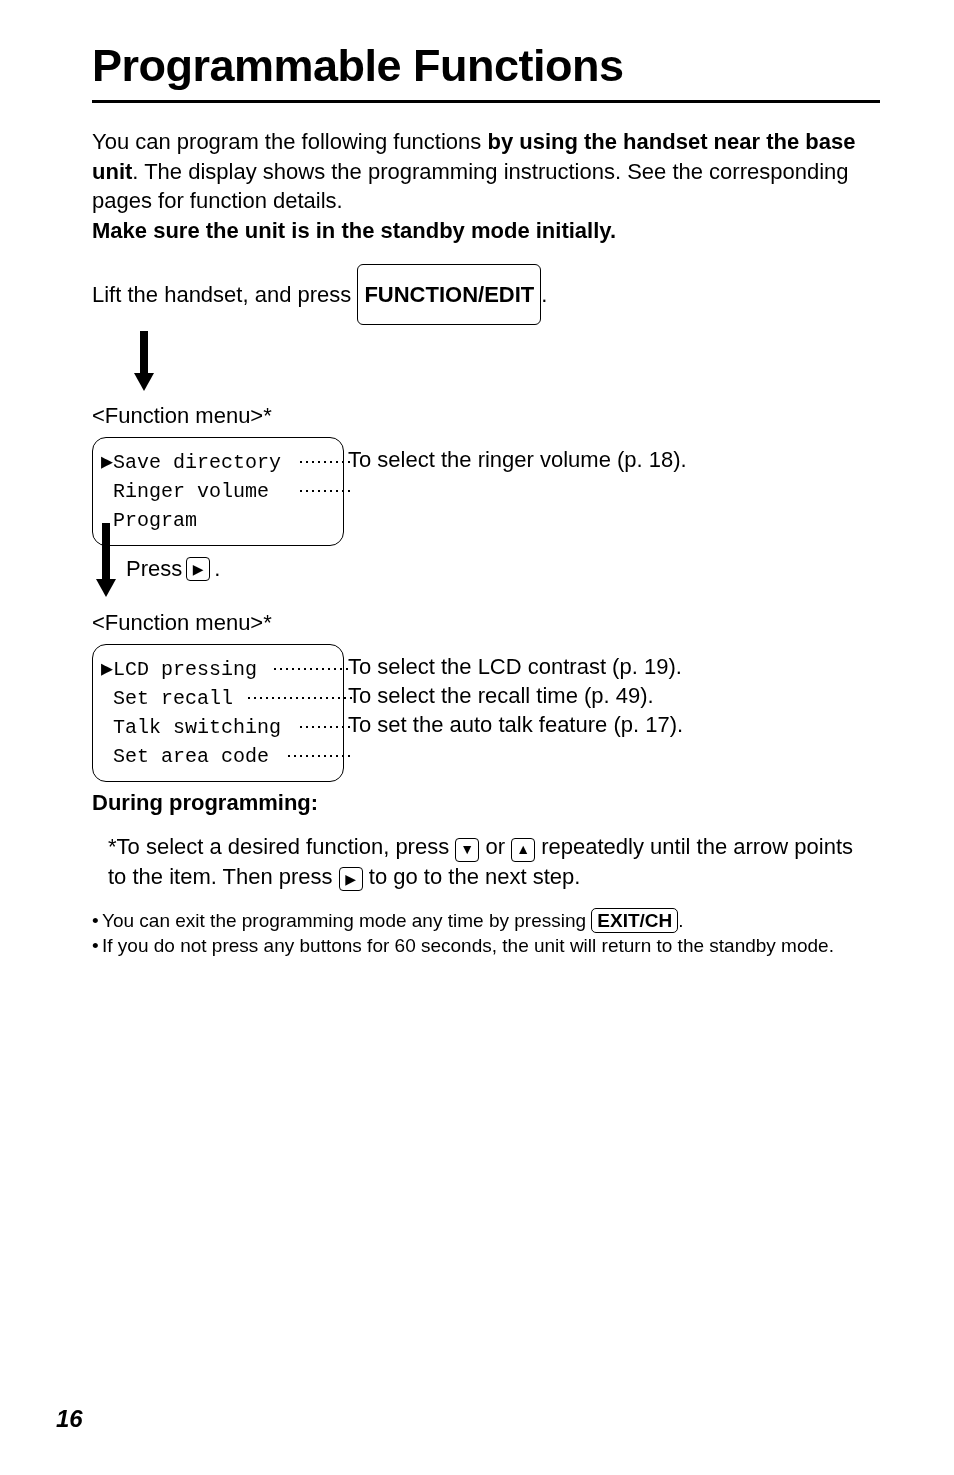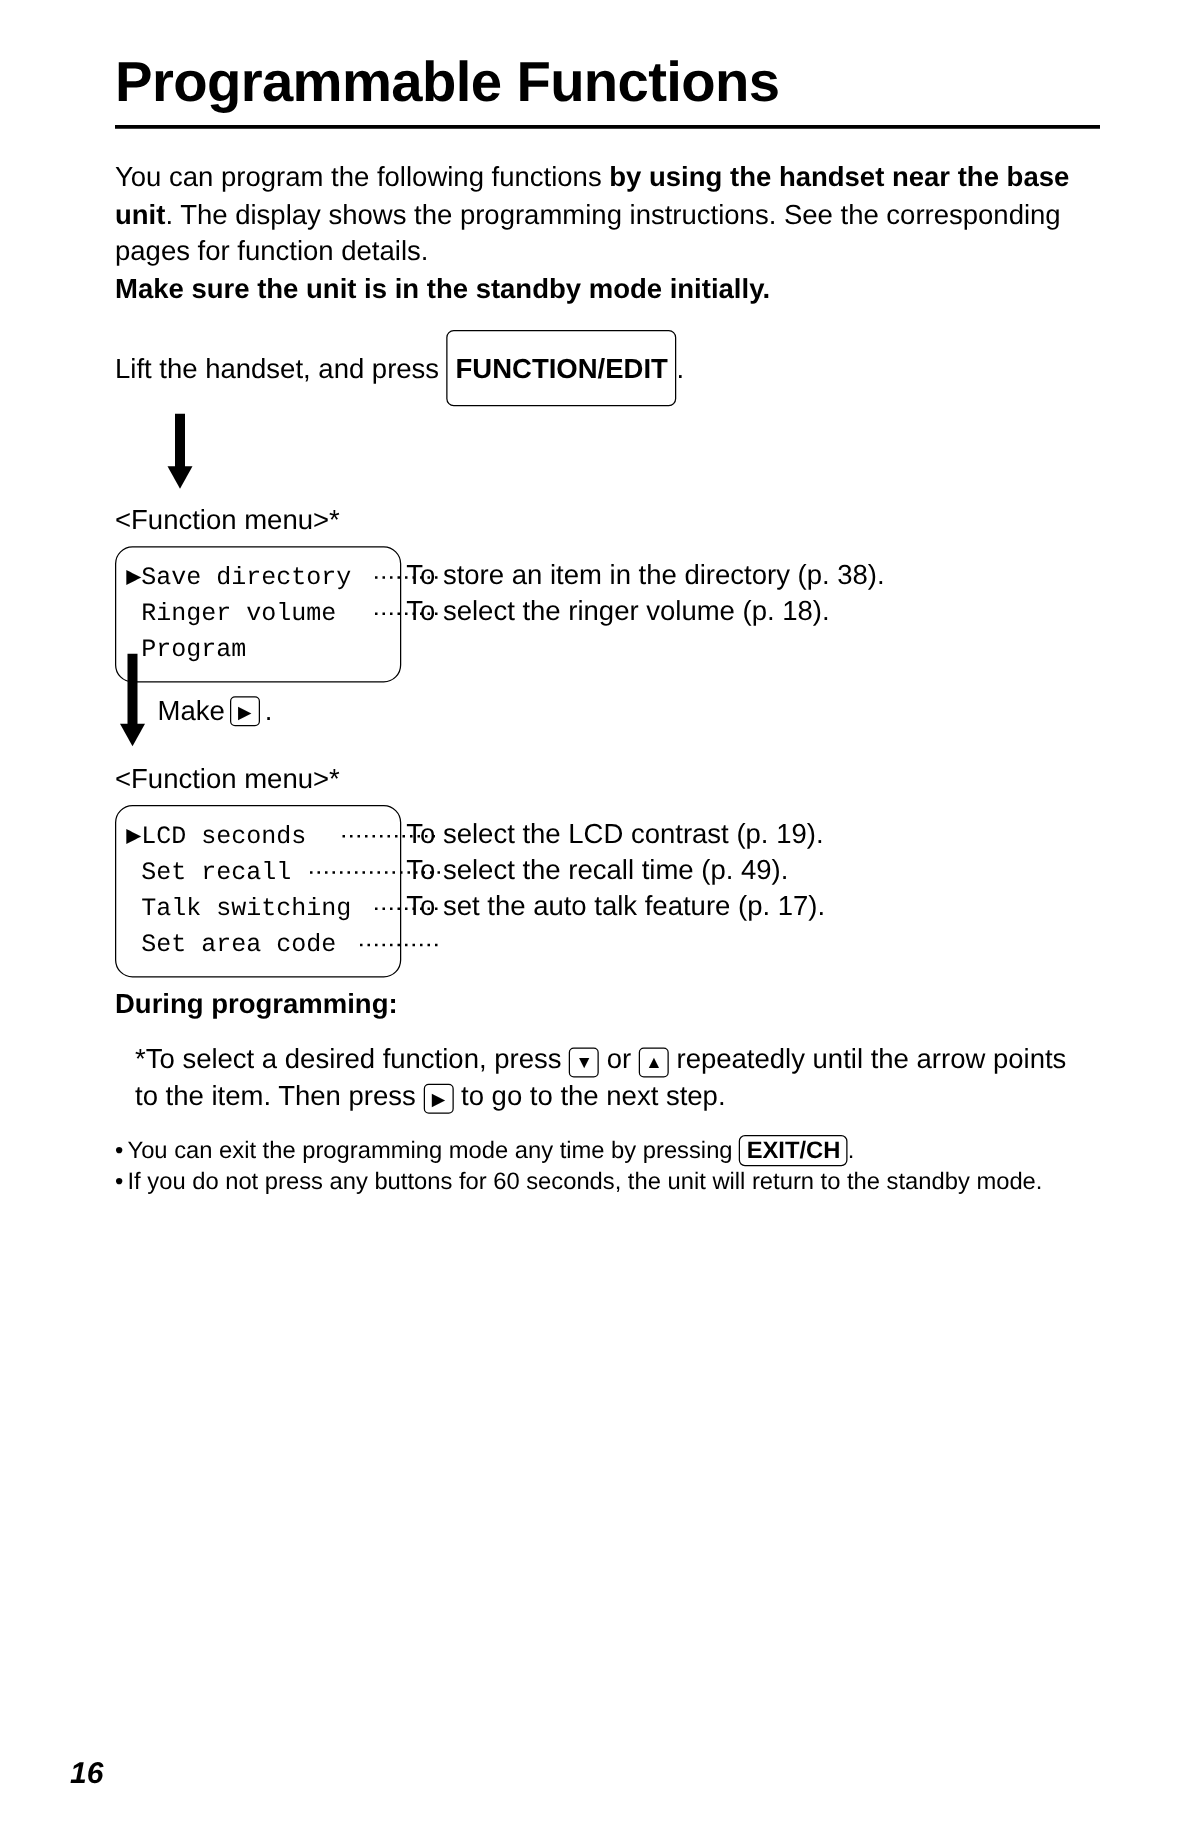"▶Save directory" .lcd { width: 229px -> 252px }
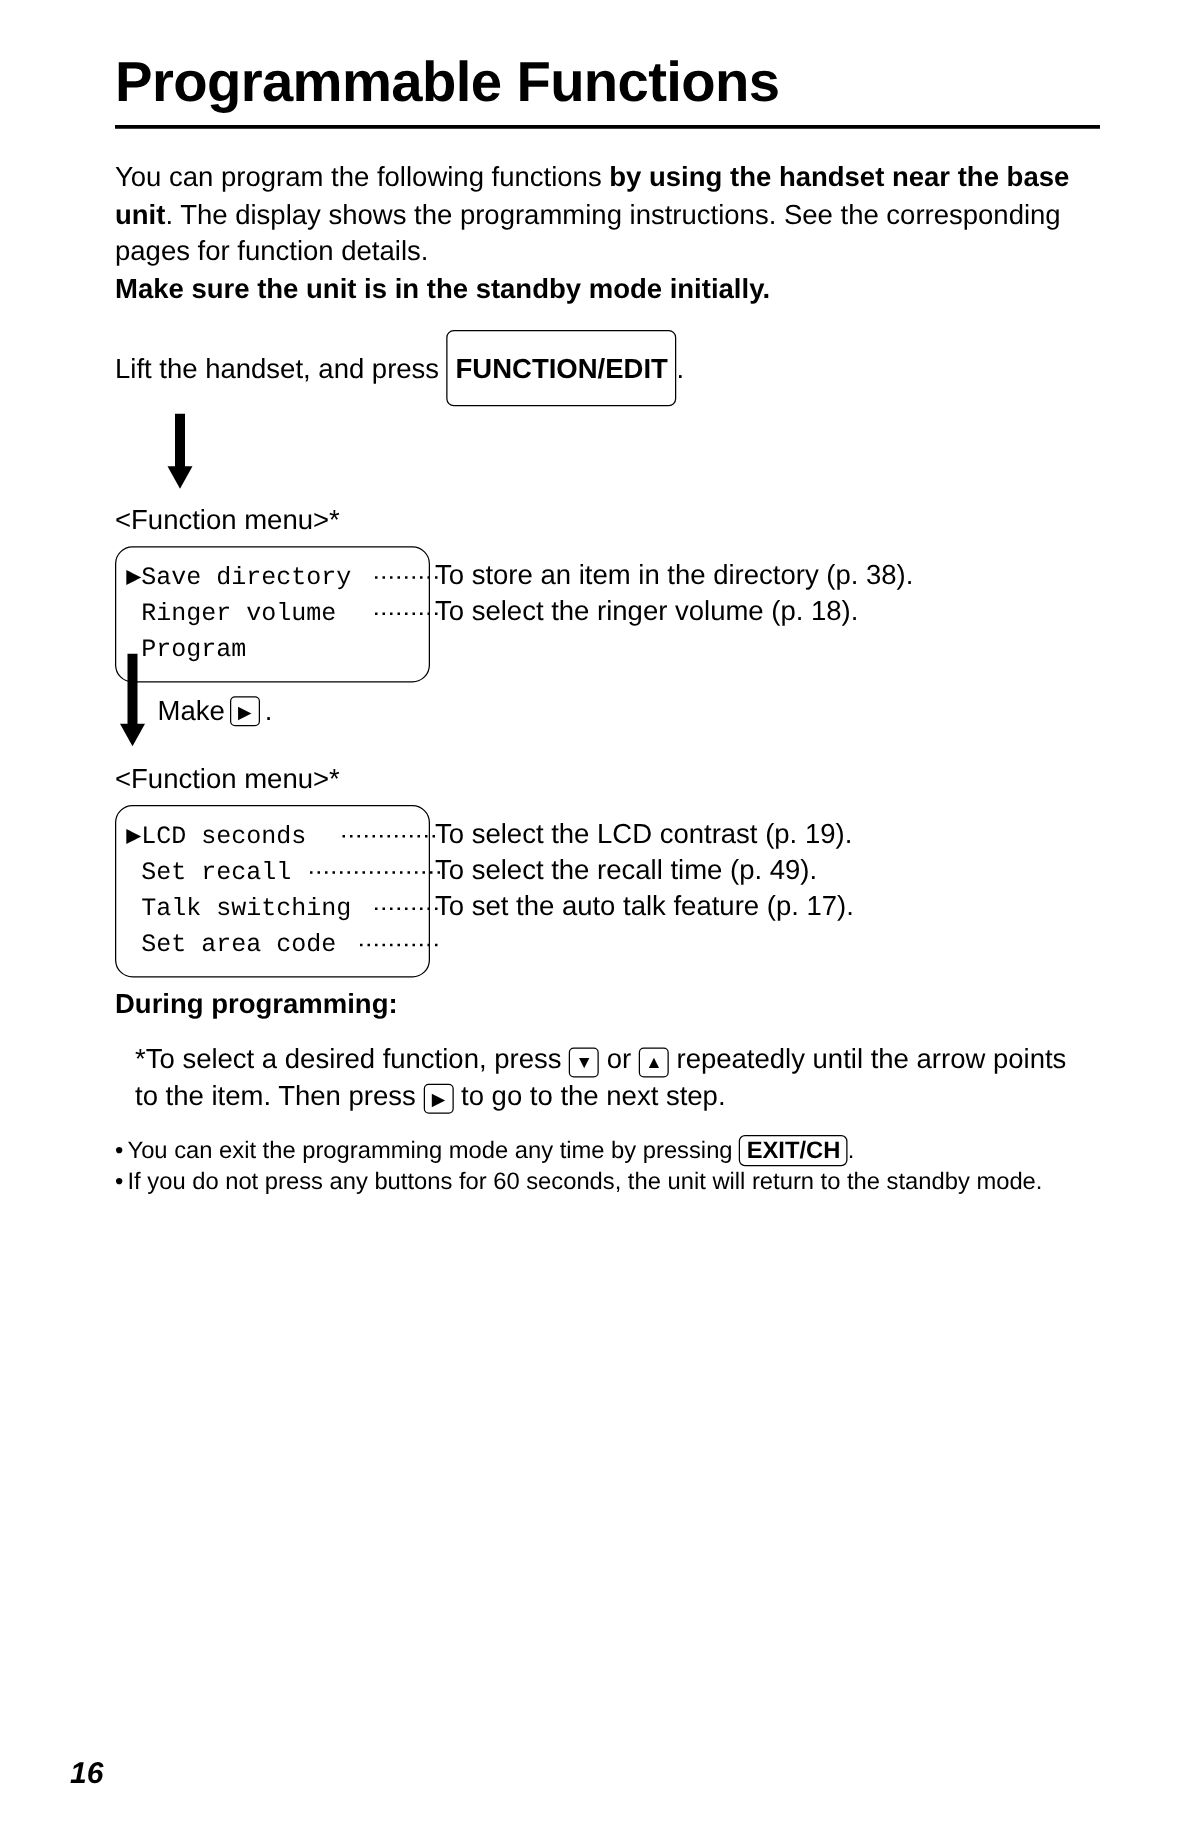"To store an item in" div.lcd-desc-line { html: <div> <span>To store an item in the directory (p. 38).</span> </div> -> none }
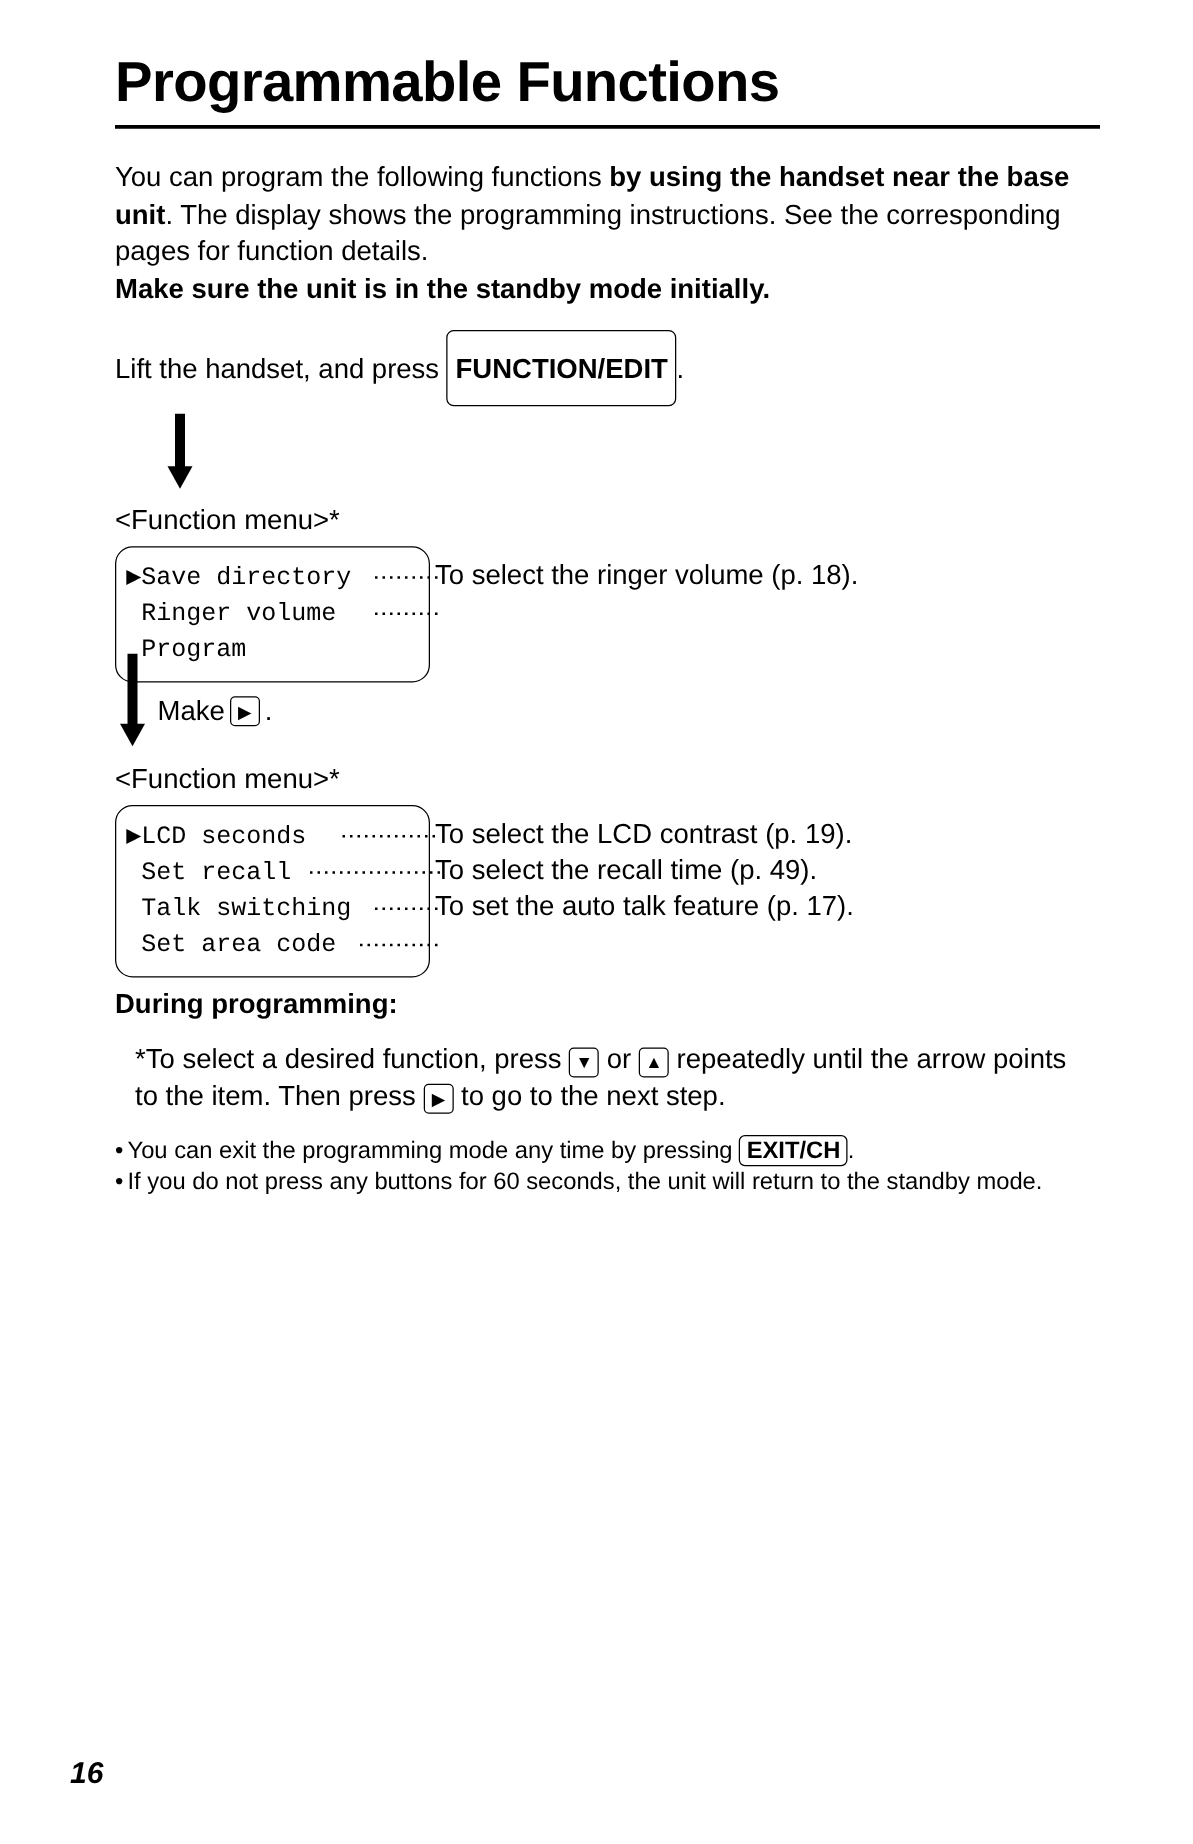"Make" span { text: Make -> Press }
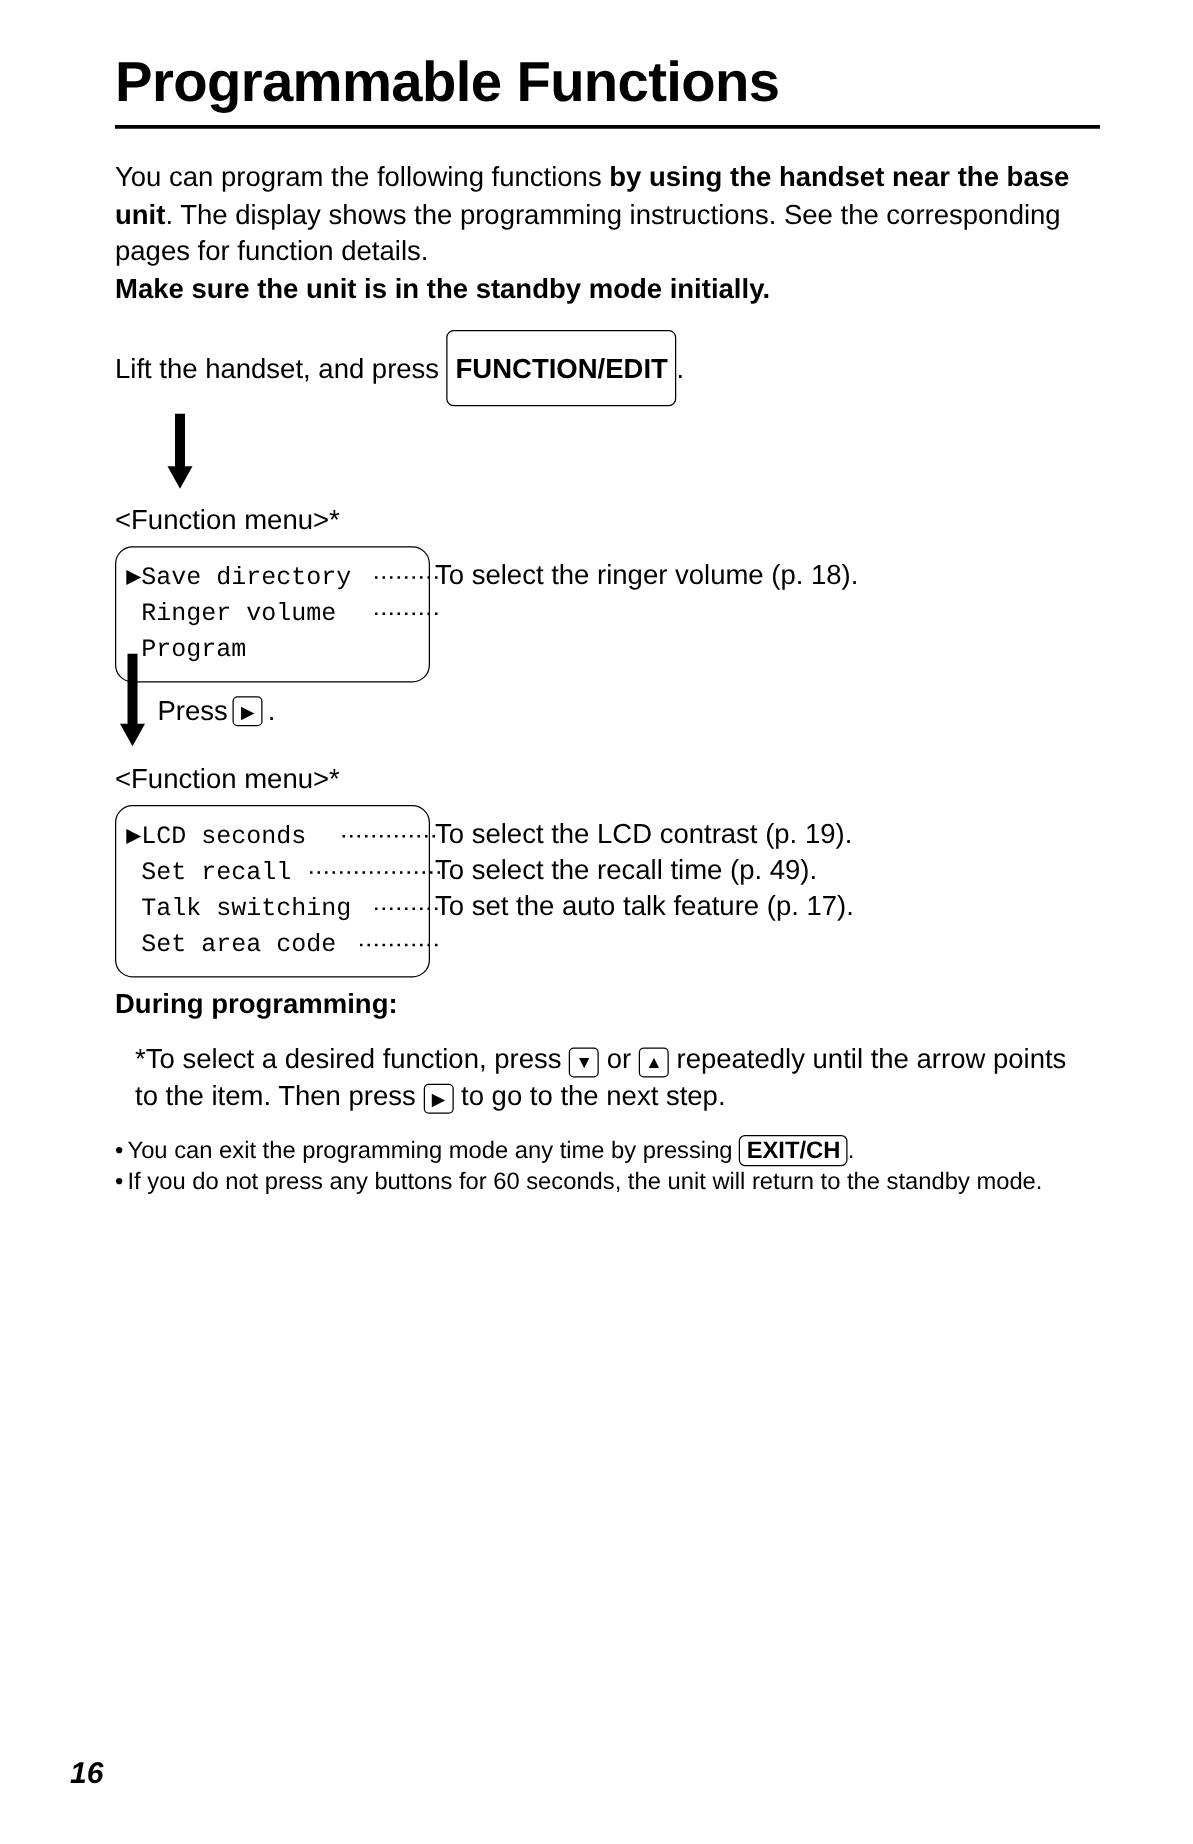"▶LCD seconds" div.lcd-line { text: seconds -> pressing }
